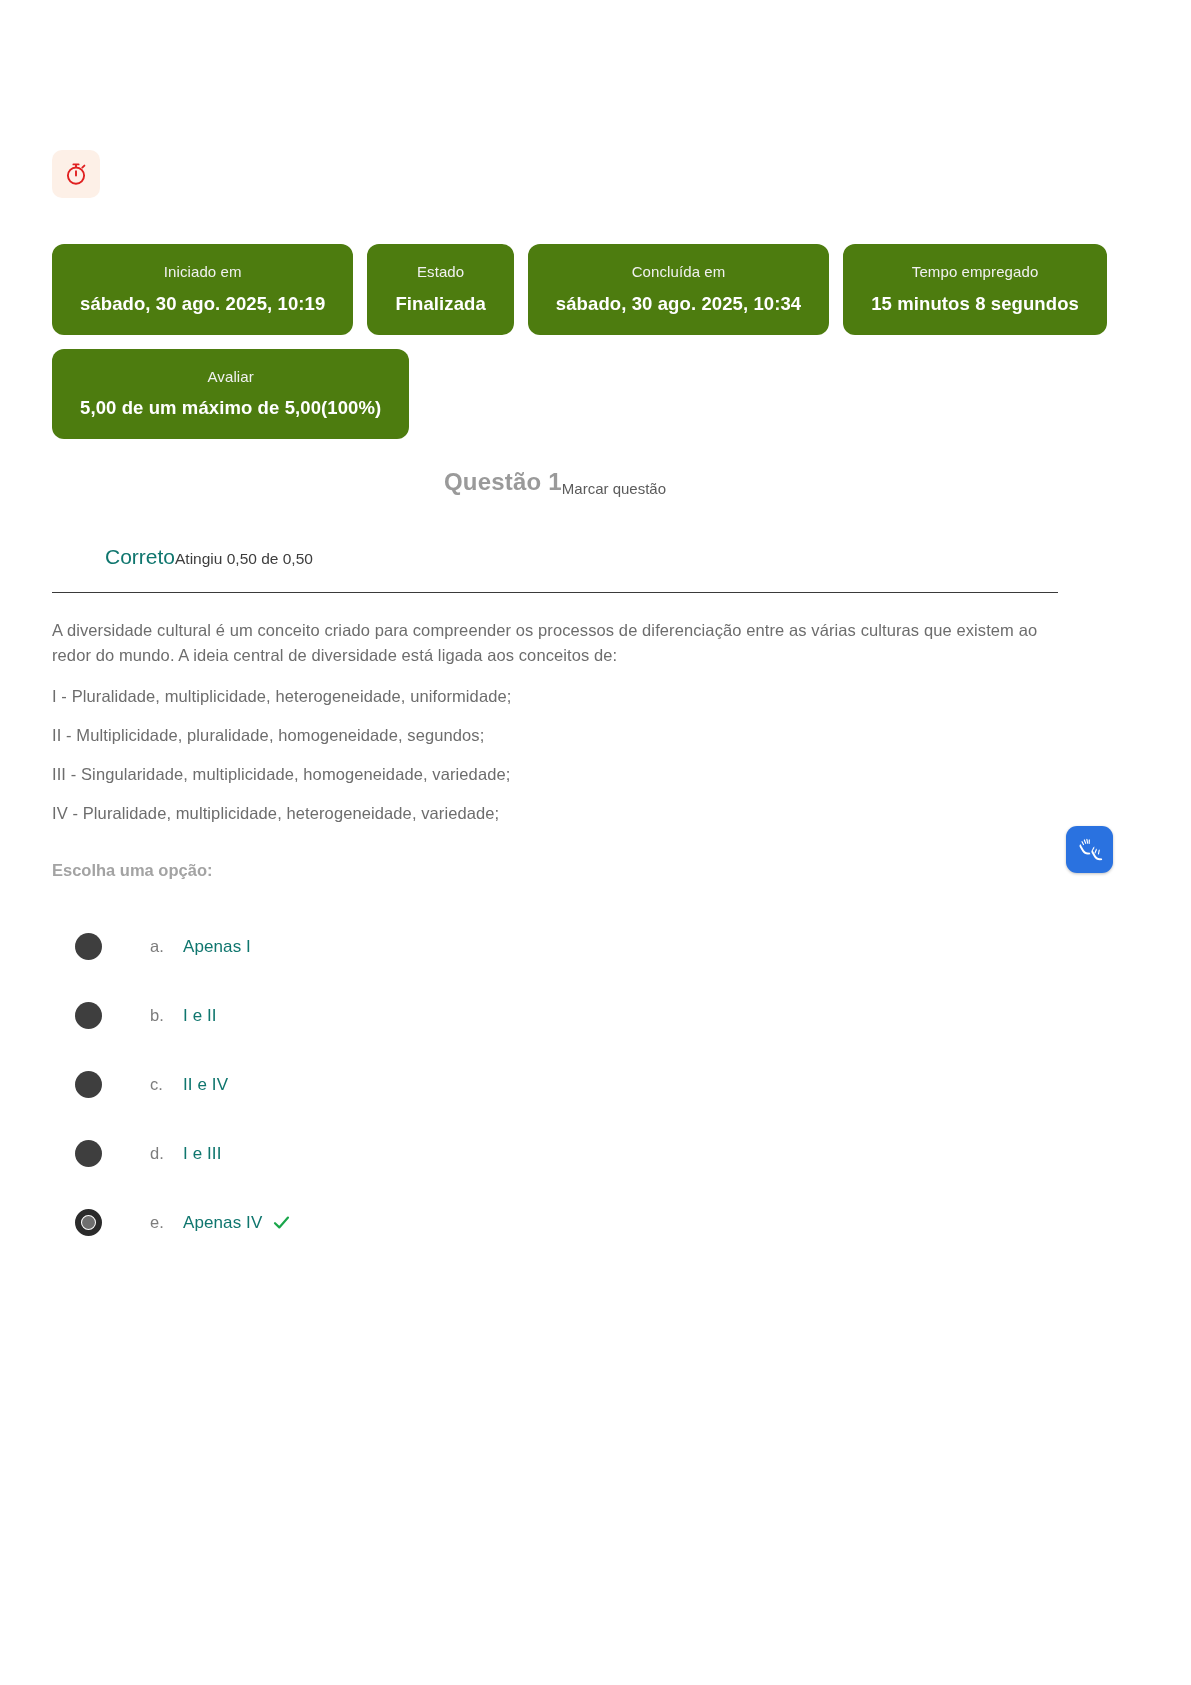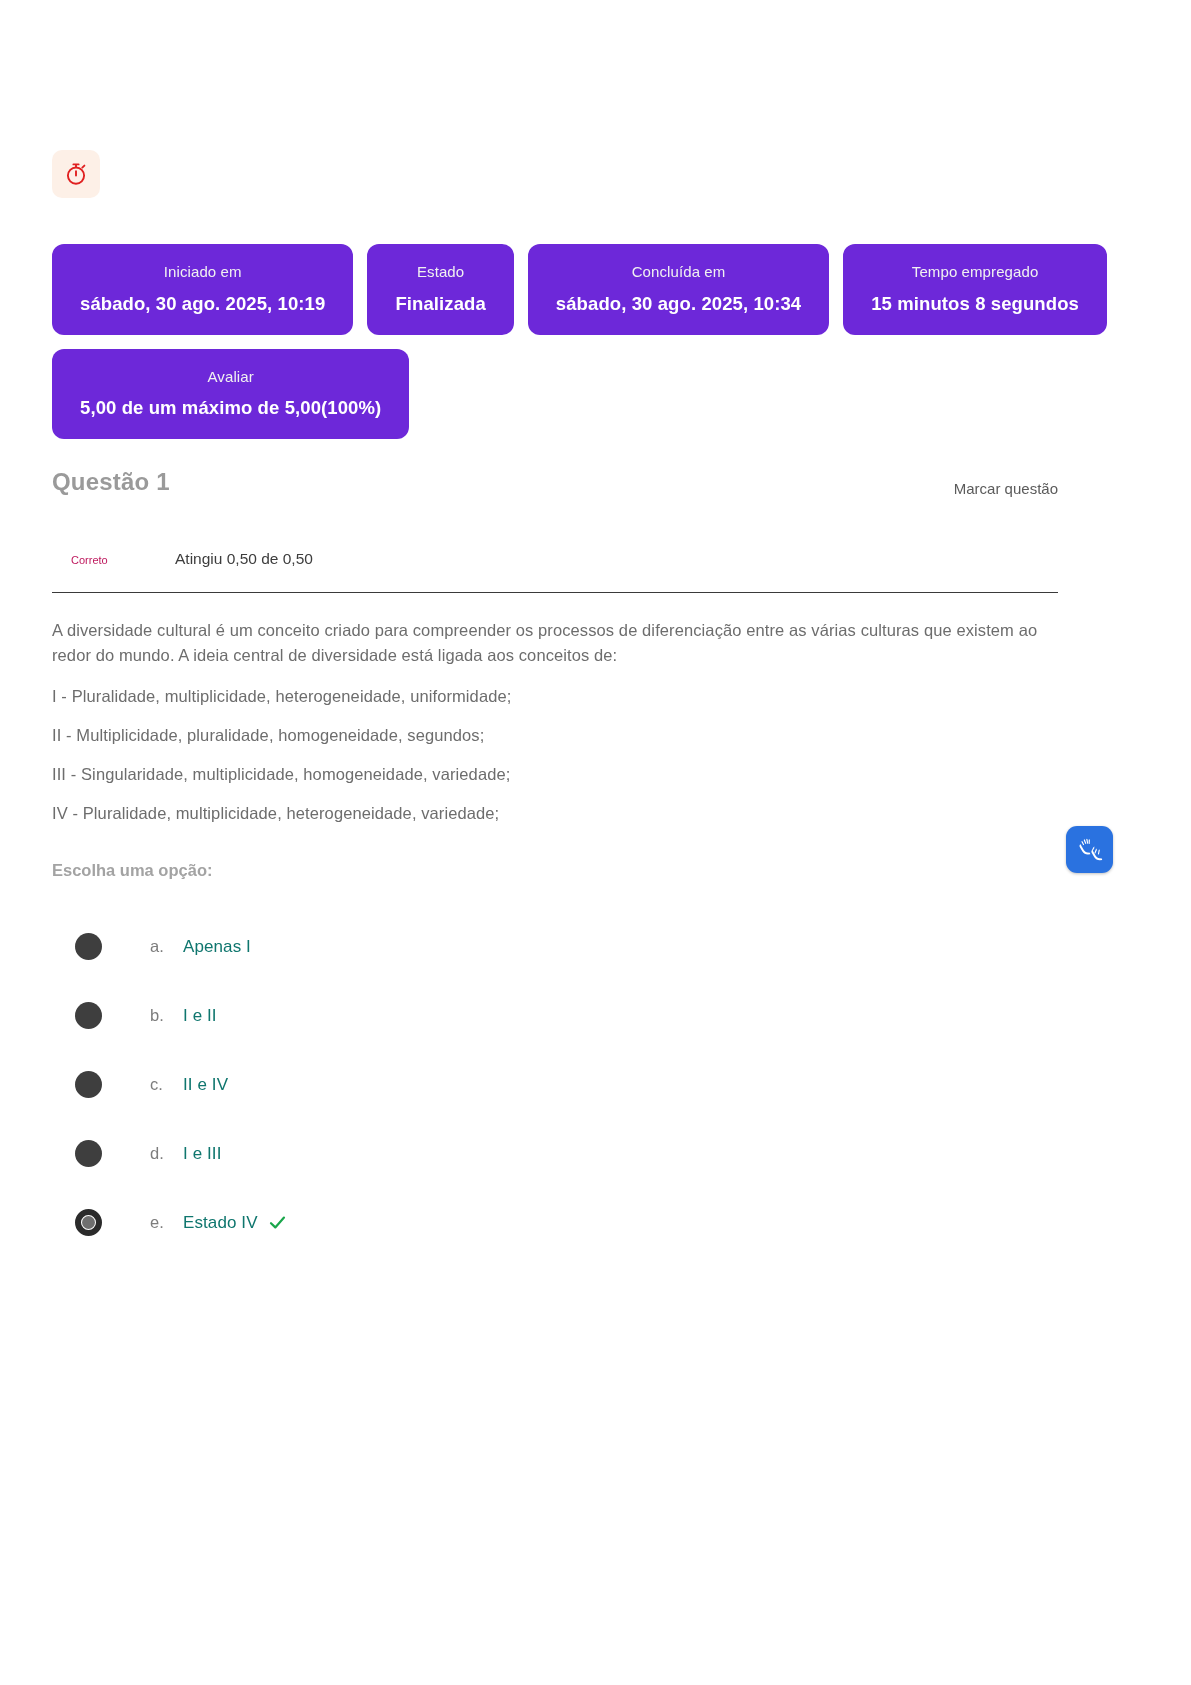"Iniciado em" .card { background: #6d28d9 -> #4d7c0f }
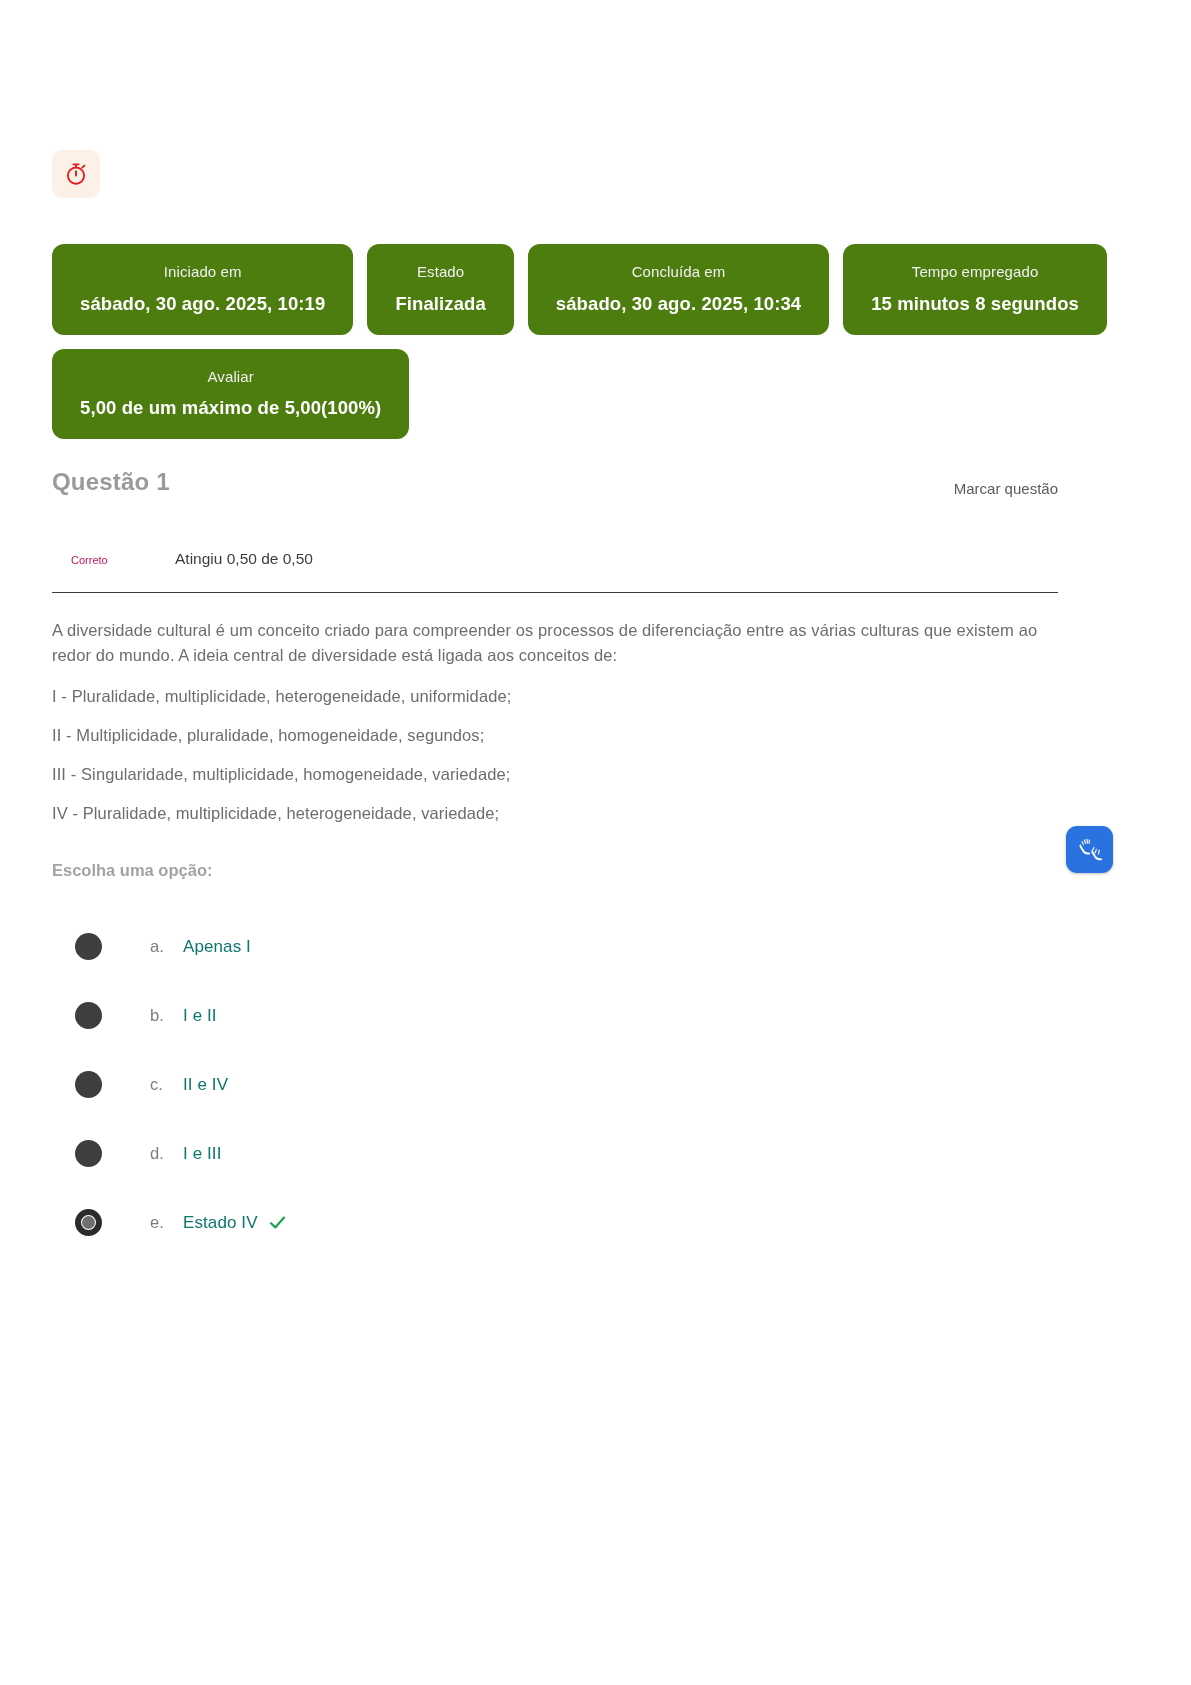"Questão 1" .question-head { justify-content: space-between -> center }
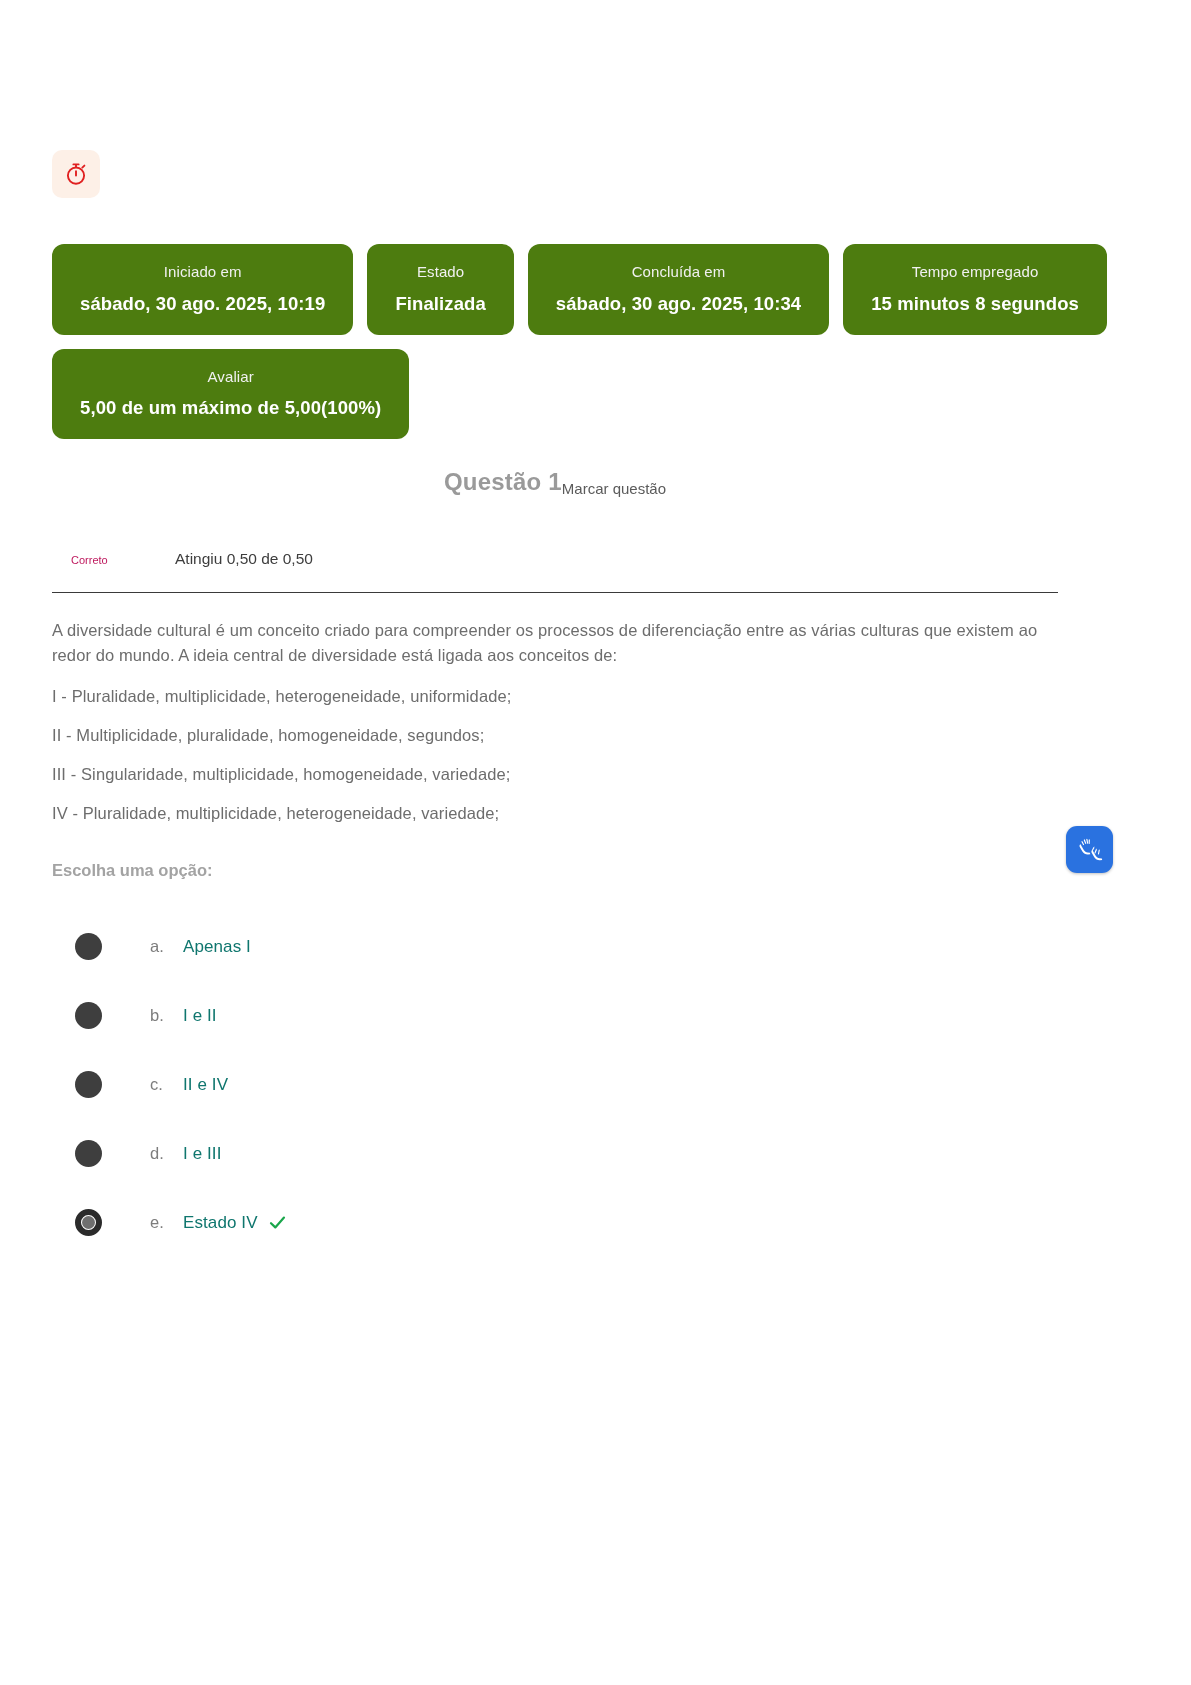"Correto" .state-text { color: #be185d -> #0f766e; font-size: 11px -> 21px; text-align: none -> right }
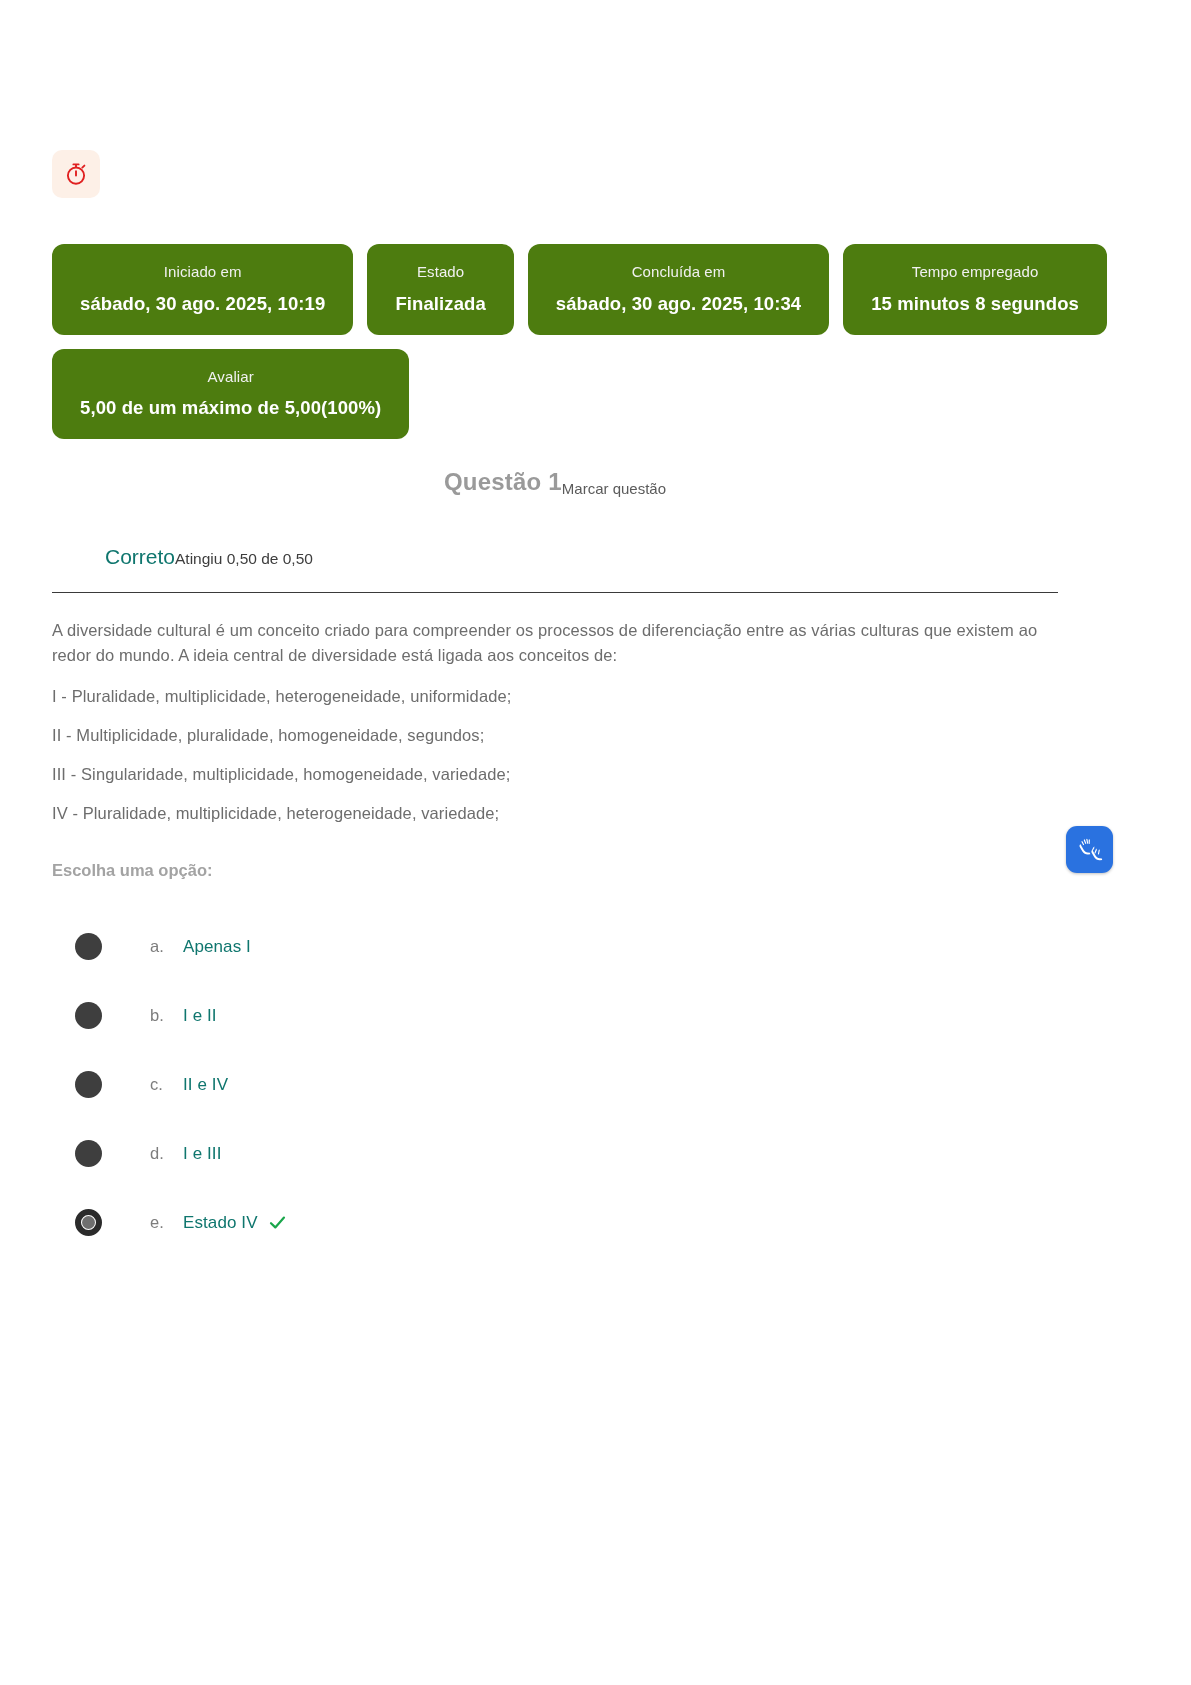"Estado IV" span.ans-text { text: Estado -> Apenas }
